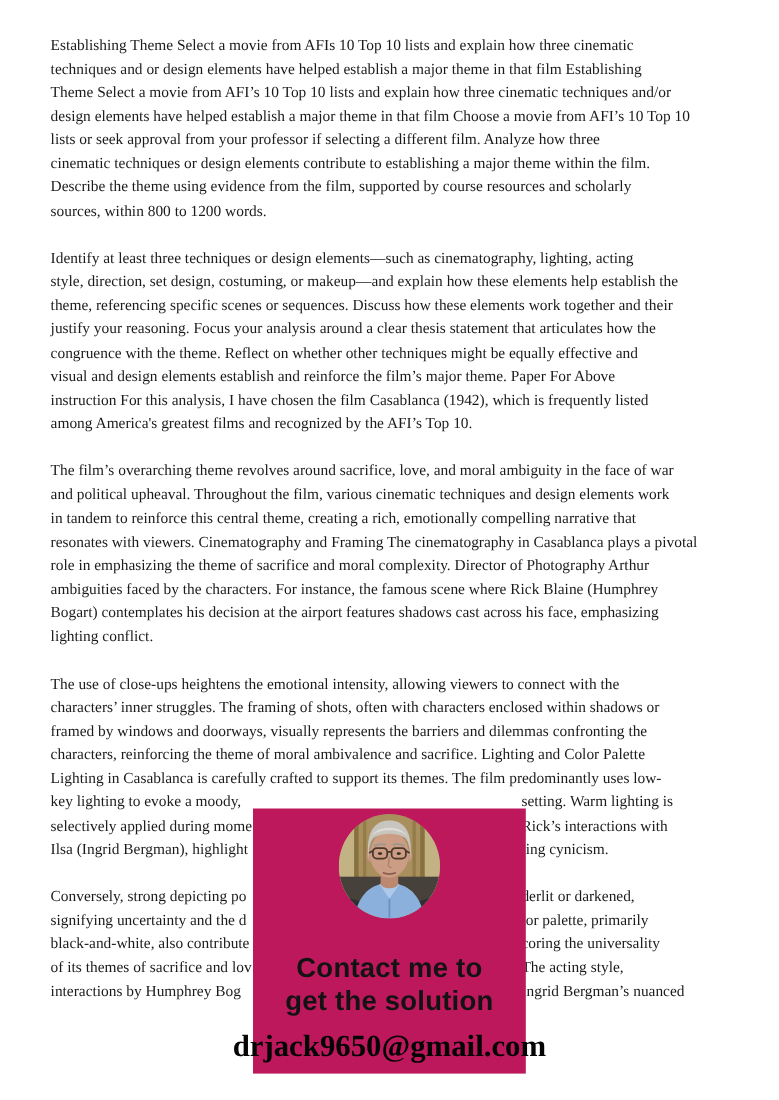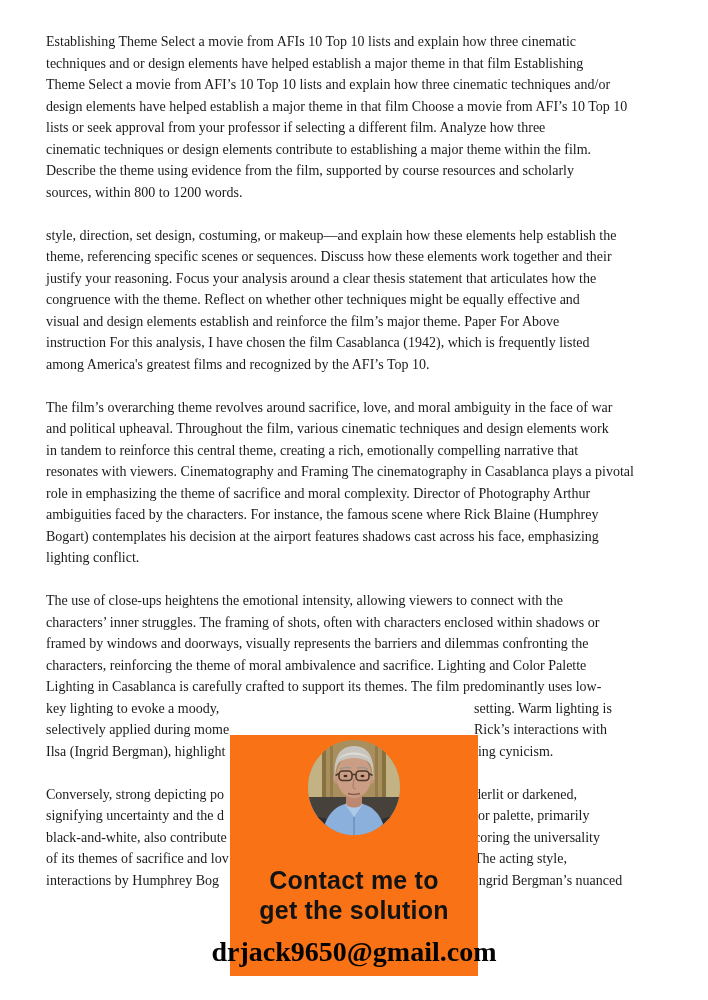"Identify at least three techniques" div.ln { html: none -> <div>Identify at least three techniques or design elements—such as cinematography, lighting, acting</div> }
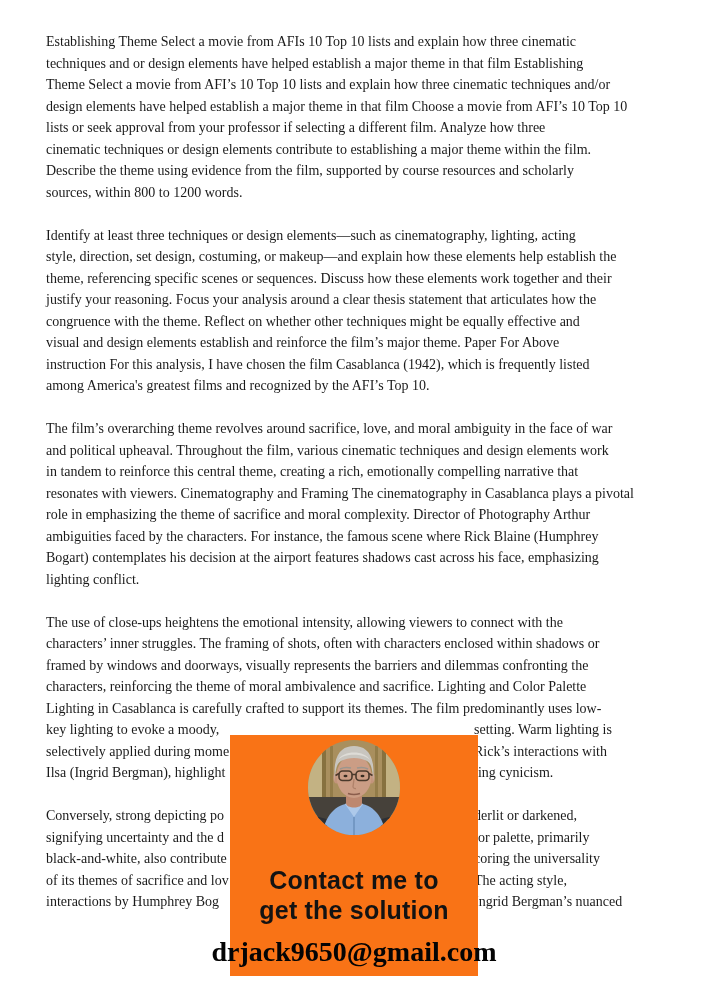"Contact me to" div.ad { background: #f97316 -> #be185d }
